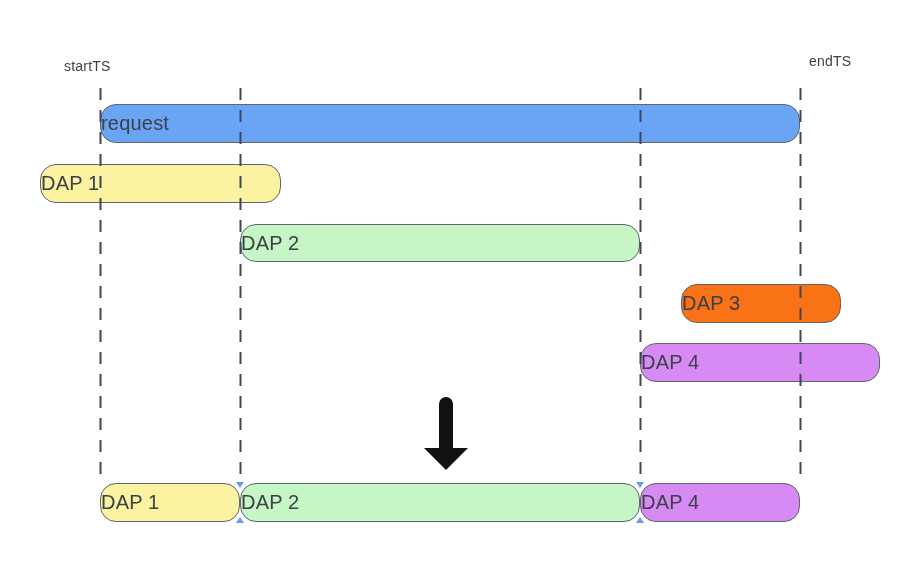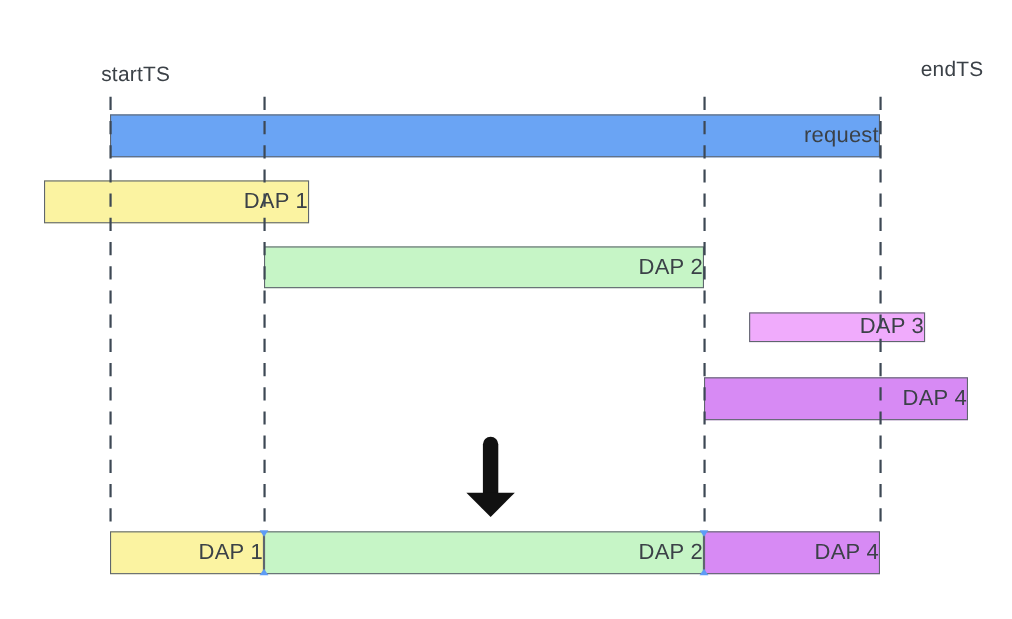"startTS" .ts-label { font-size: 19px -> 14px; margin-left: 28px -> none }
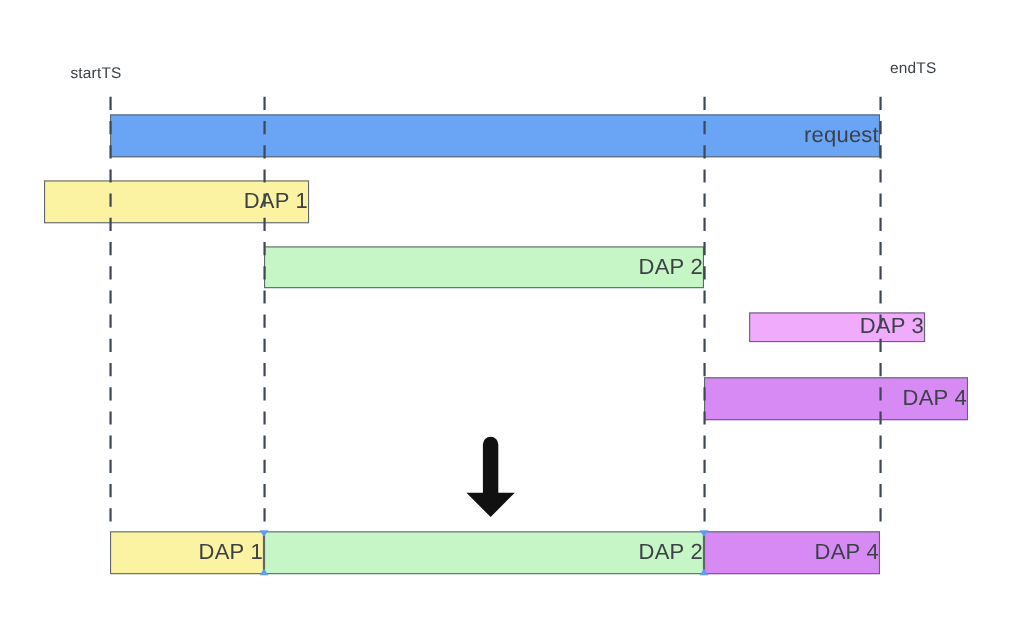"request" .bar { border-radius: 0 -> 16px; justify-content: flex-end -> flex-start }
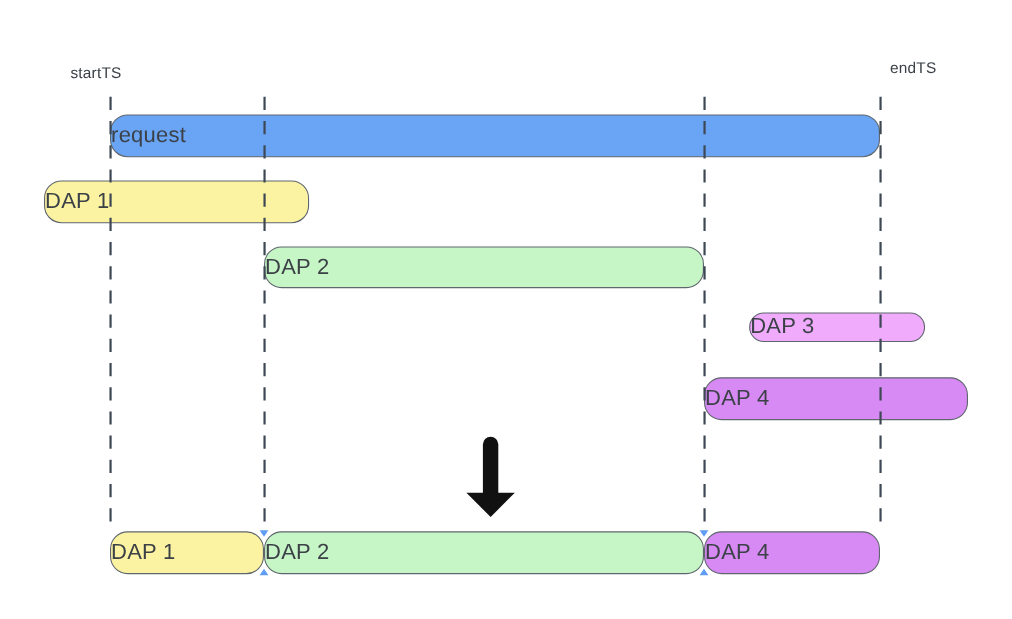"DAP 3" div.bar { background: #f0abfc -> #f97316; height: 27px -> 39px }
